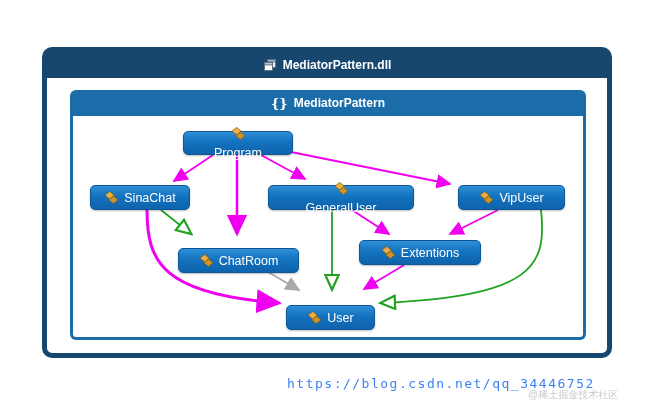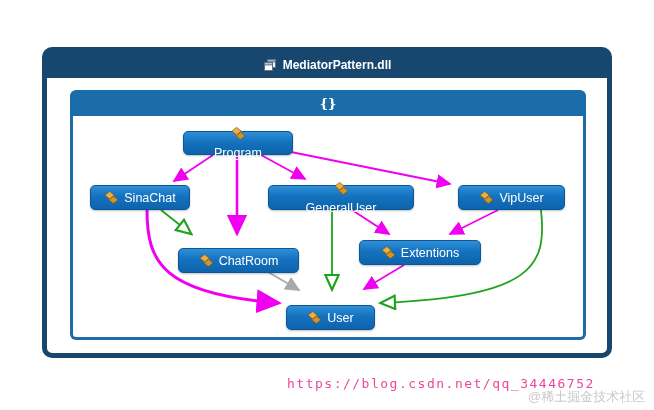"MediatorPattern" span { html: none -> <span>MediatorPattern</span> }
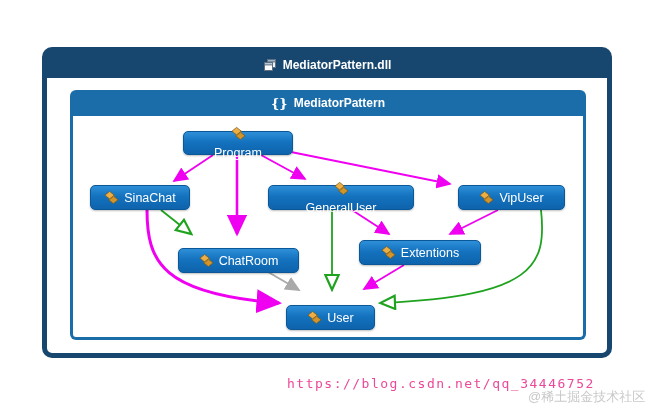"https://blog.csdn.net/qq_34446752" .wm-url { color: #ec4899 -> #3b82f6 }
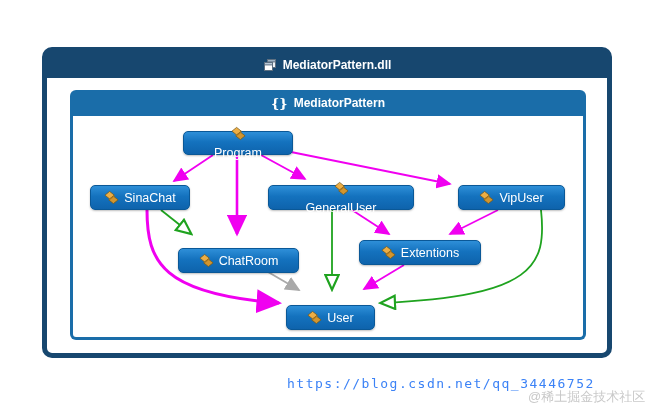"@稀土掘金技术社区" .wm-cn { font-size: 13px -> 10px }
